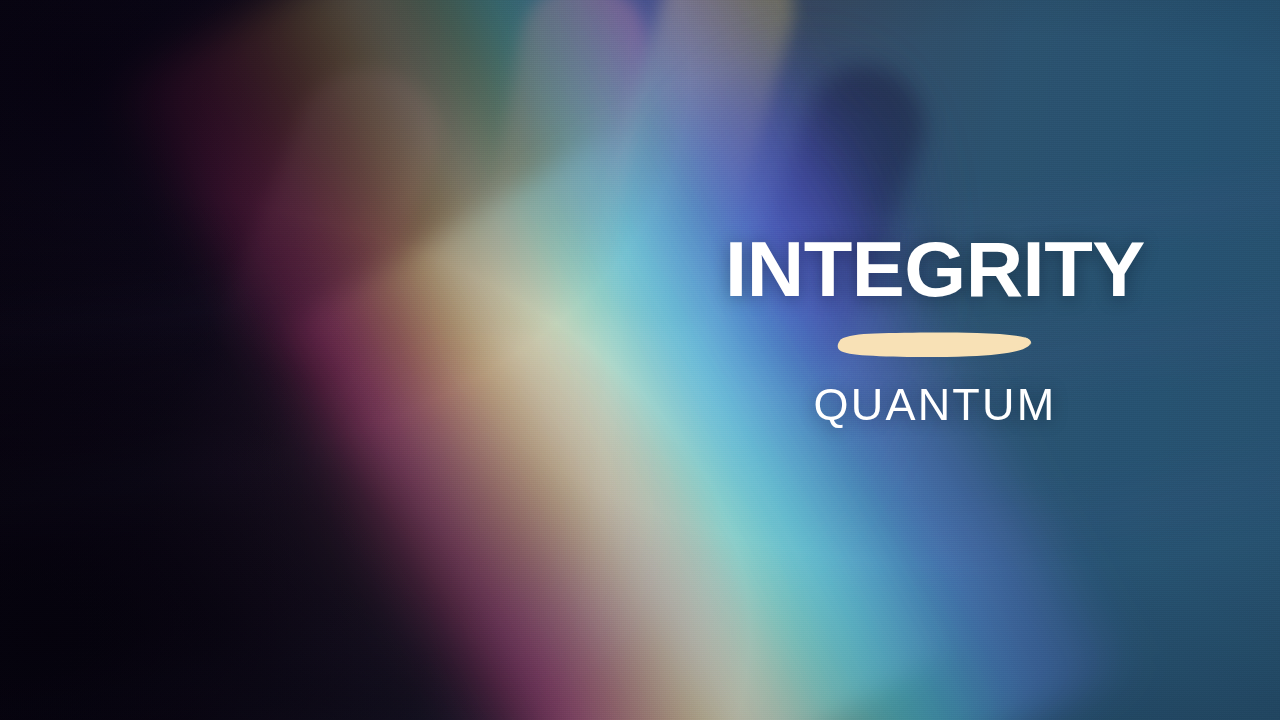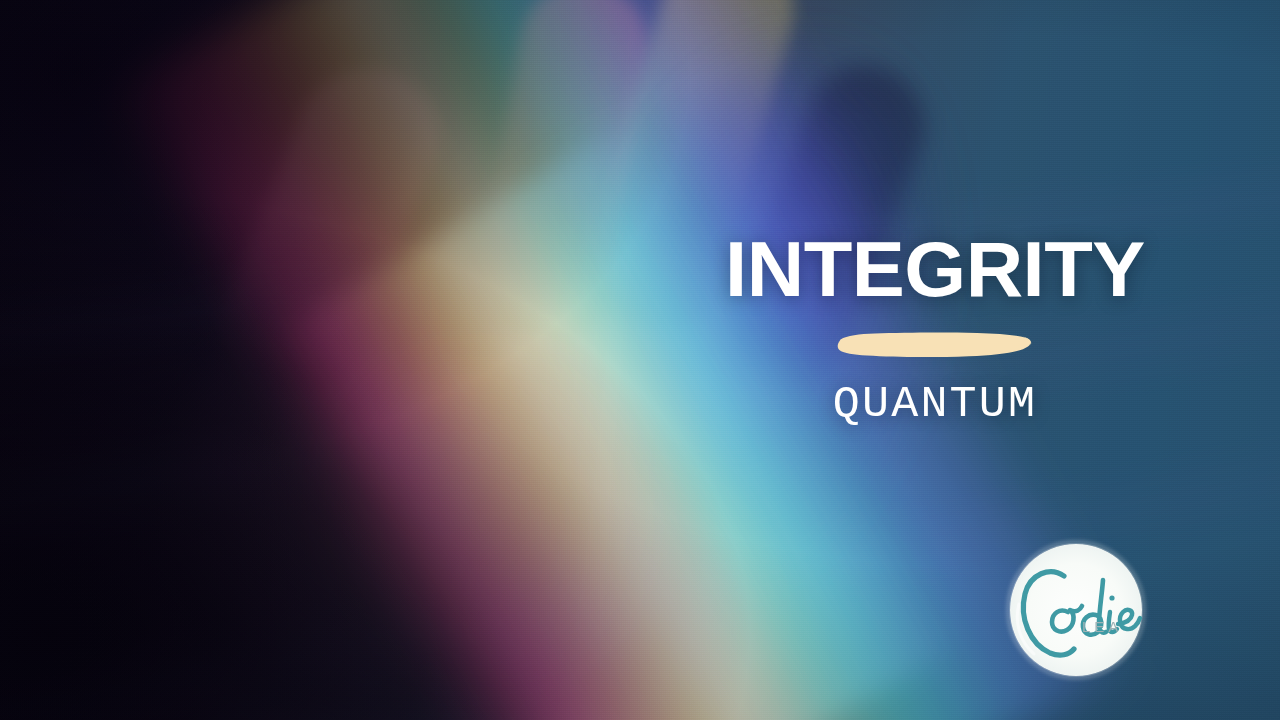"QUANTUM" #subtitle { font-family: Liberation Mono, monospace -> Liberation Sans, sans-serif }
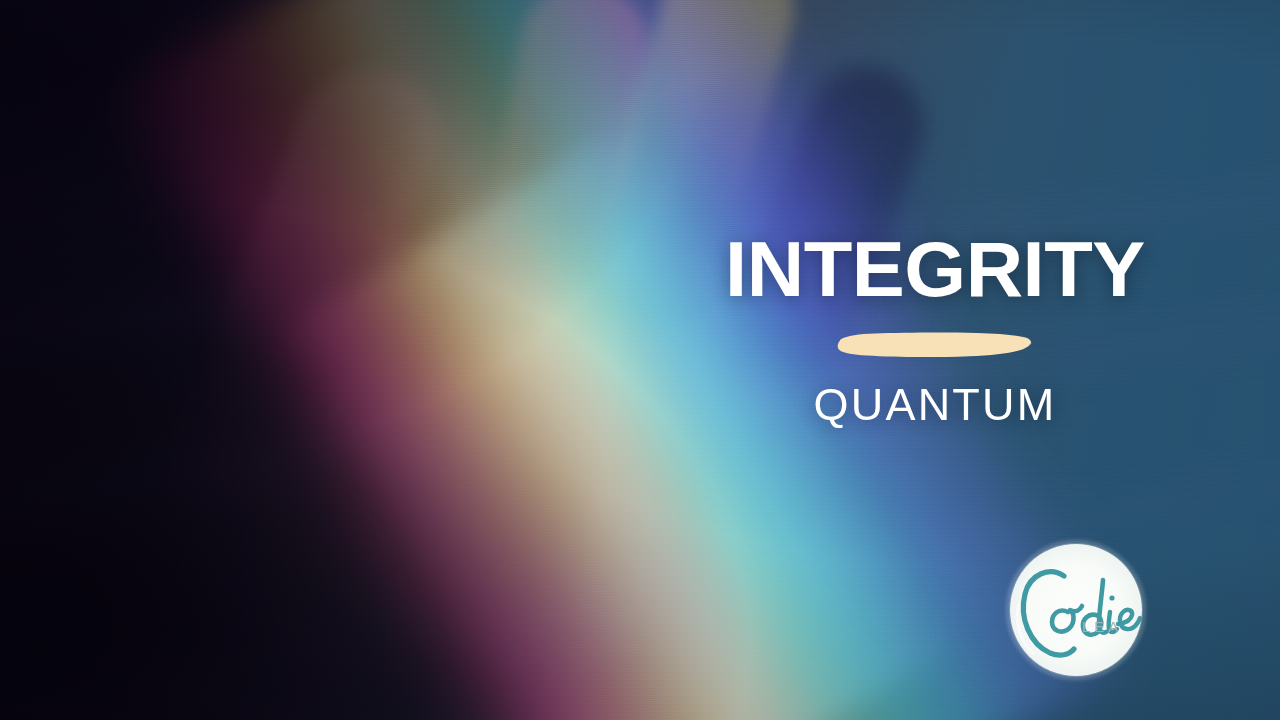"LEA" div { html: <div> <div></div> <svg> <path></path> <path></path> <path></path> <path></path> <circle></circle> <path></path> <path></path> </svg> <span>LEA</span> </div> -> none }
